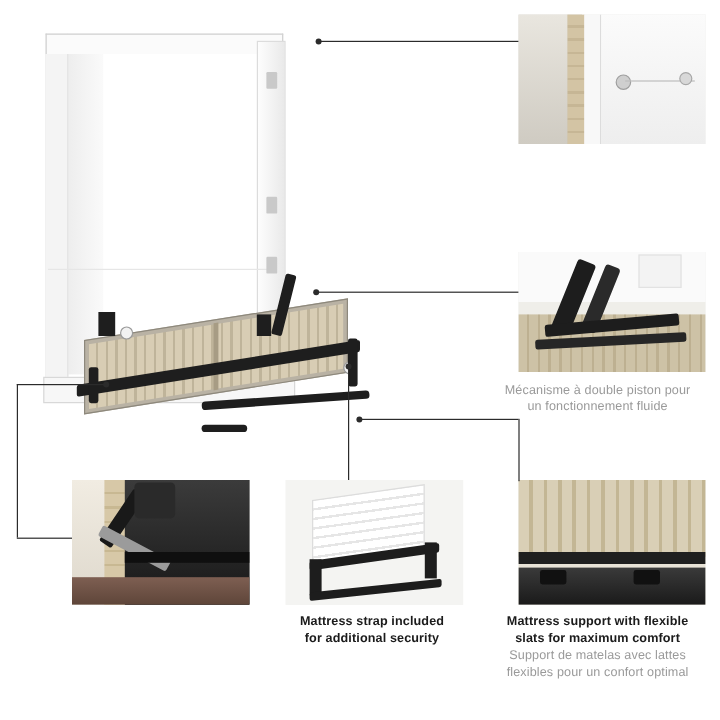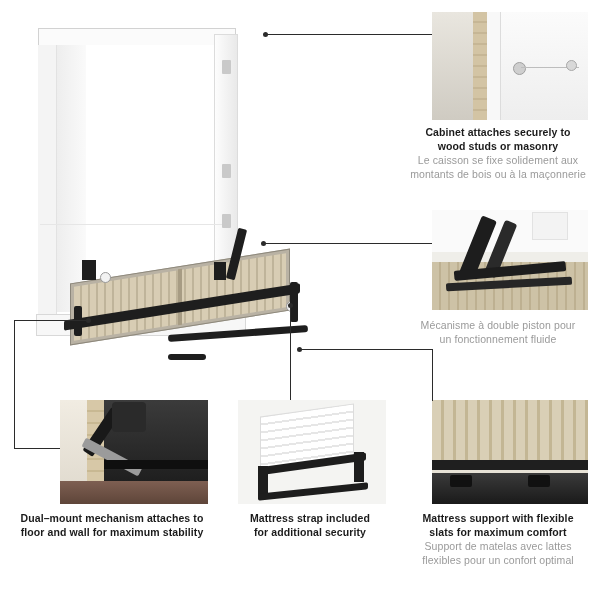"Cabinet attaches securely to" div.callout { html: <div> <div>Cabinet attaches securely to<br>wood studs or masonry</div> <div>Le caisson se fixe solidement aux<br>montants de bois ou à la maçonnerie</div> </div> -> none }
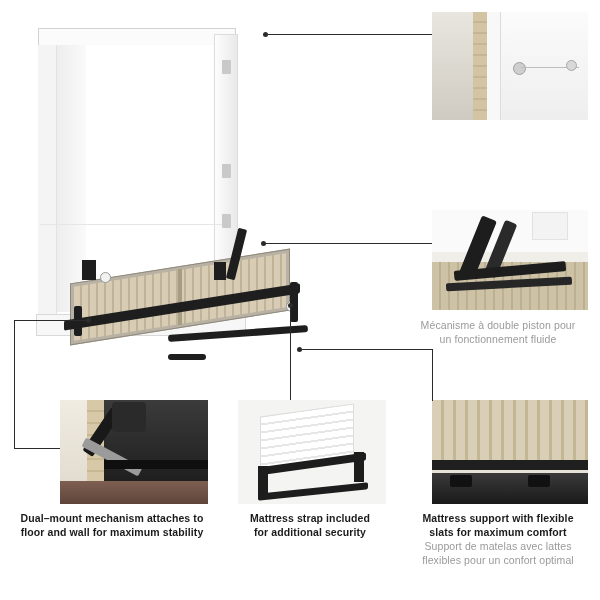"Dual–mount mechanism attaches to" div.en { html: <div>Dual–mount mechanism attaches to<br>floor and wall for maximum stability</div> -> none }
